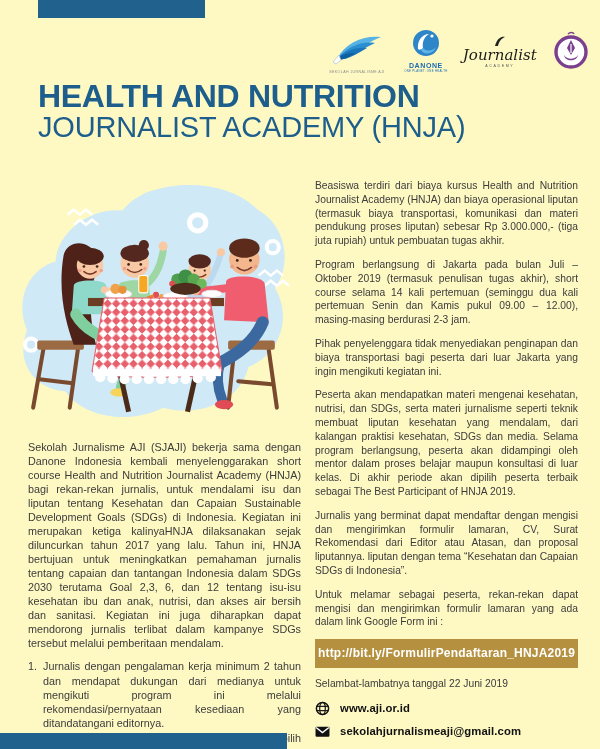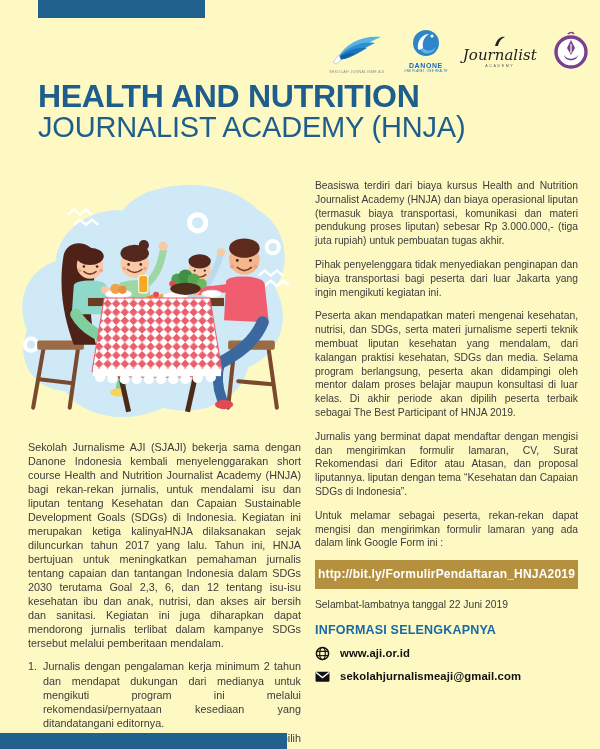"Program berlangsung di Jakarta pada" p { html: none -> <p>Program berlangsung di Jakarta pada bulan Juli – Oktober 2019 (termasuk penulisan tugas akhir), short course selama 14 kali pertemuan (seminggu dua kali pertemuan Senin dan Kamis pukul 09.00 – 12.00), masing-masing berdurasi 2-3 jam.</p> }
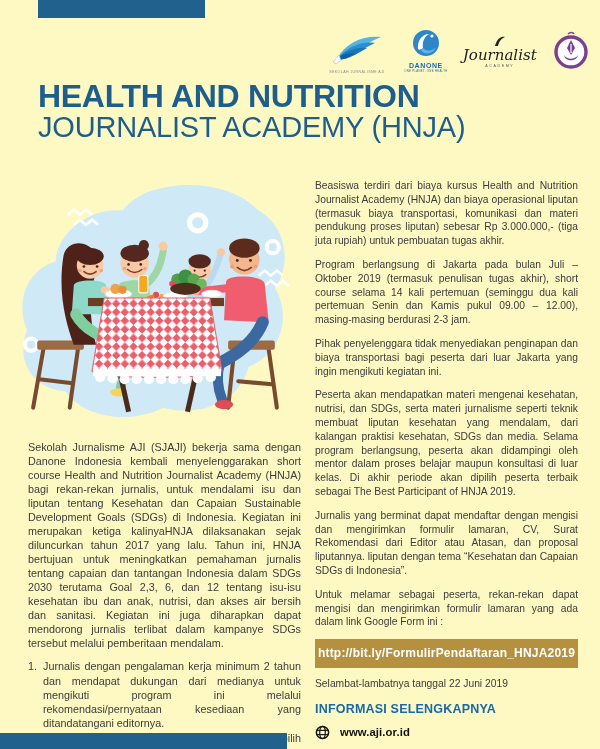"INFORMASI SELENGKAPNYA" div.info-heading { html: <div>INFORMASI SELENGKAPNYA</div> -> none }
